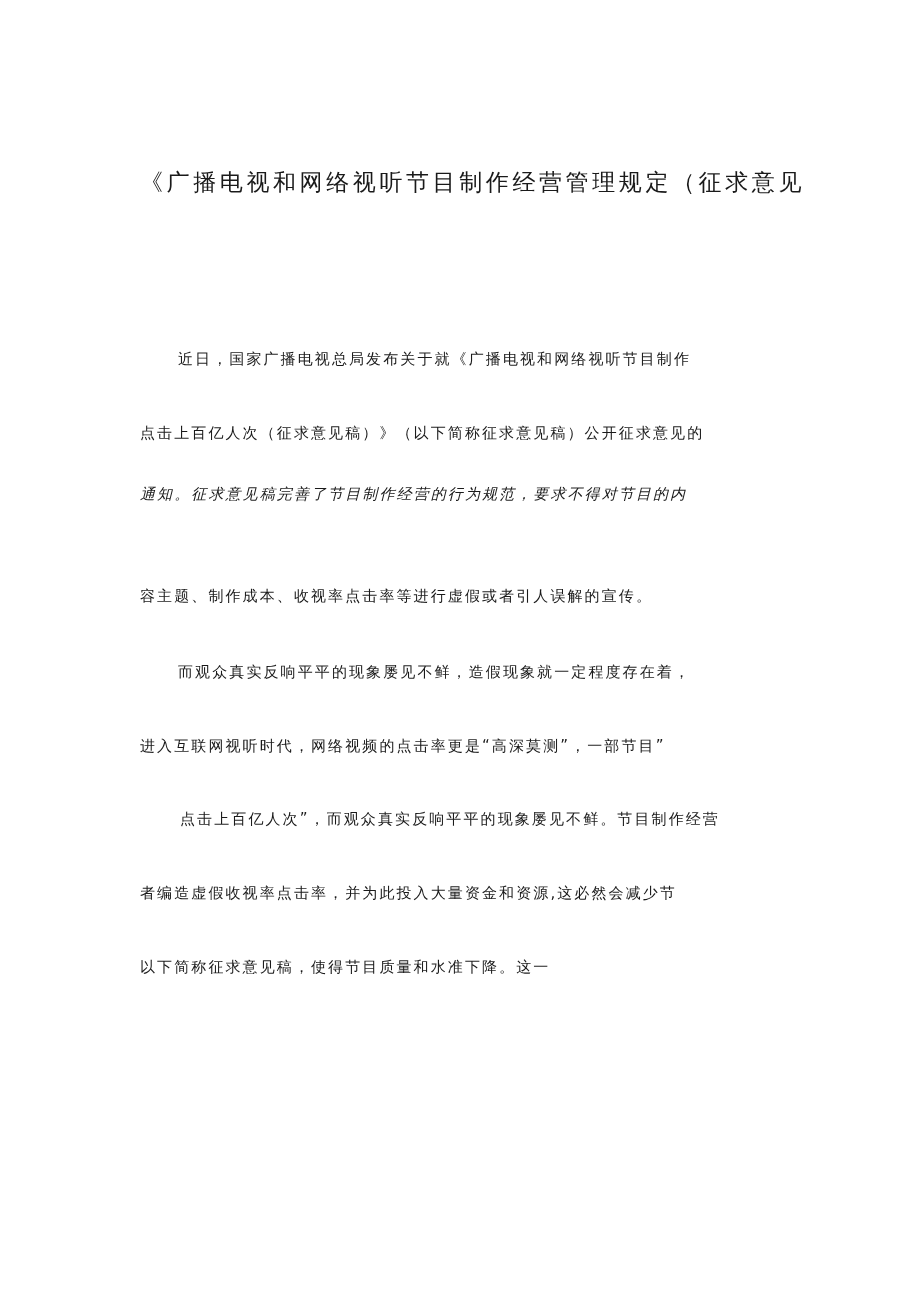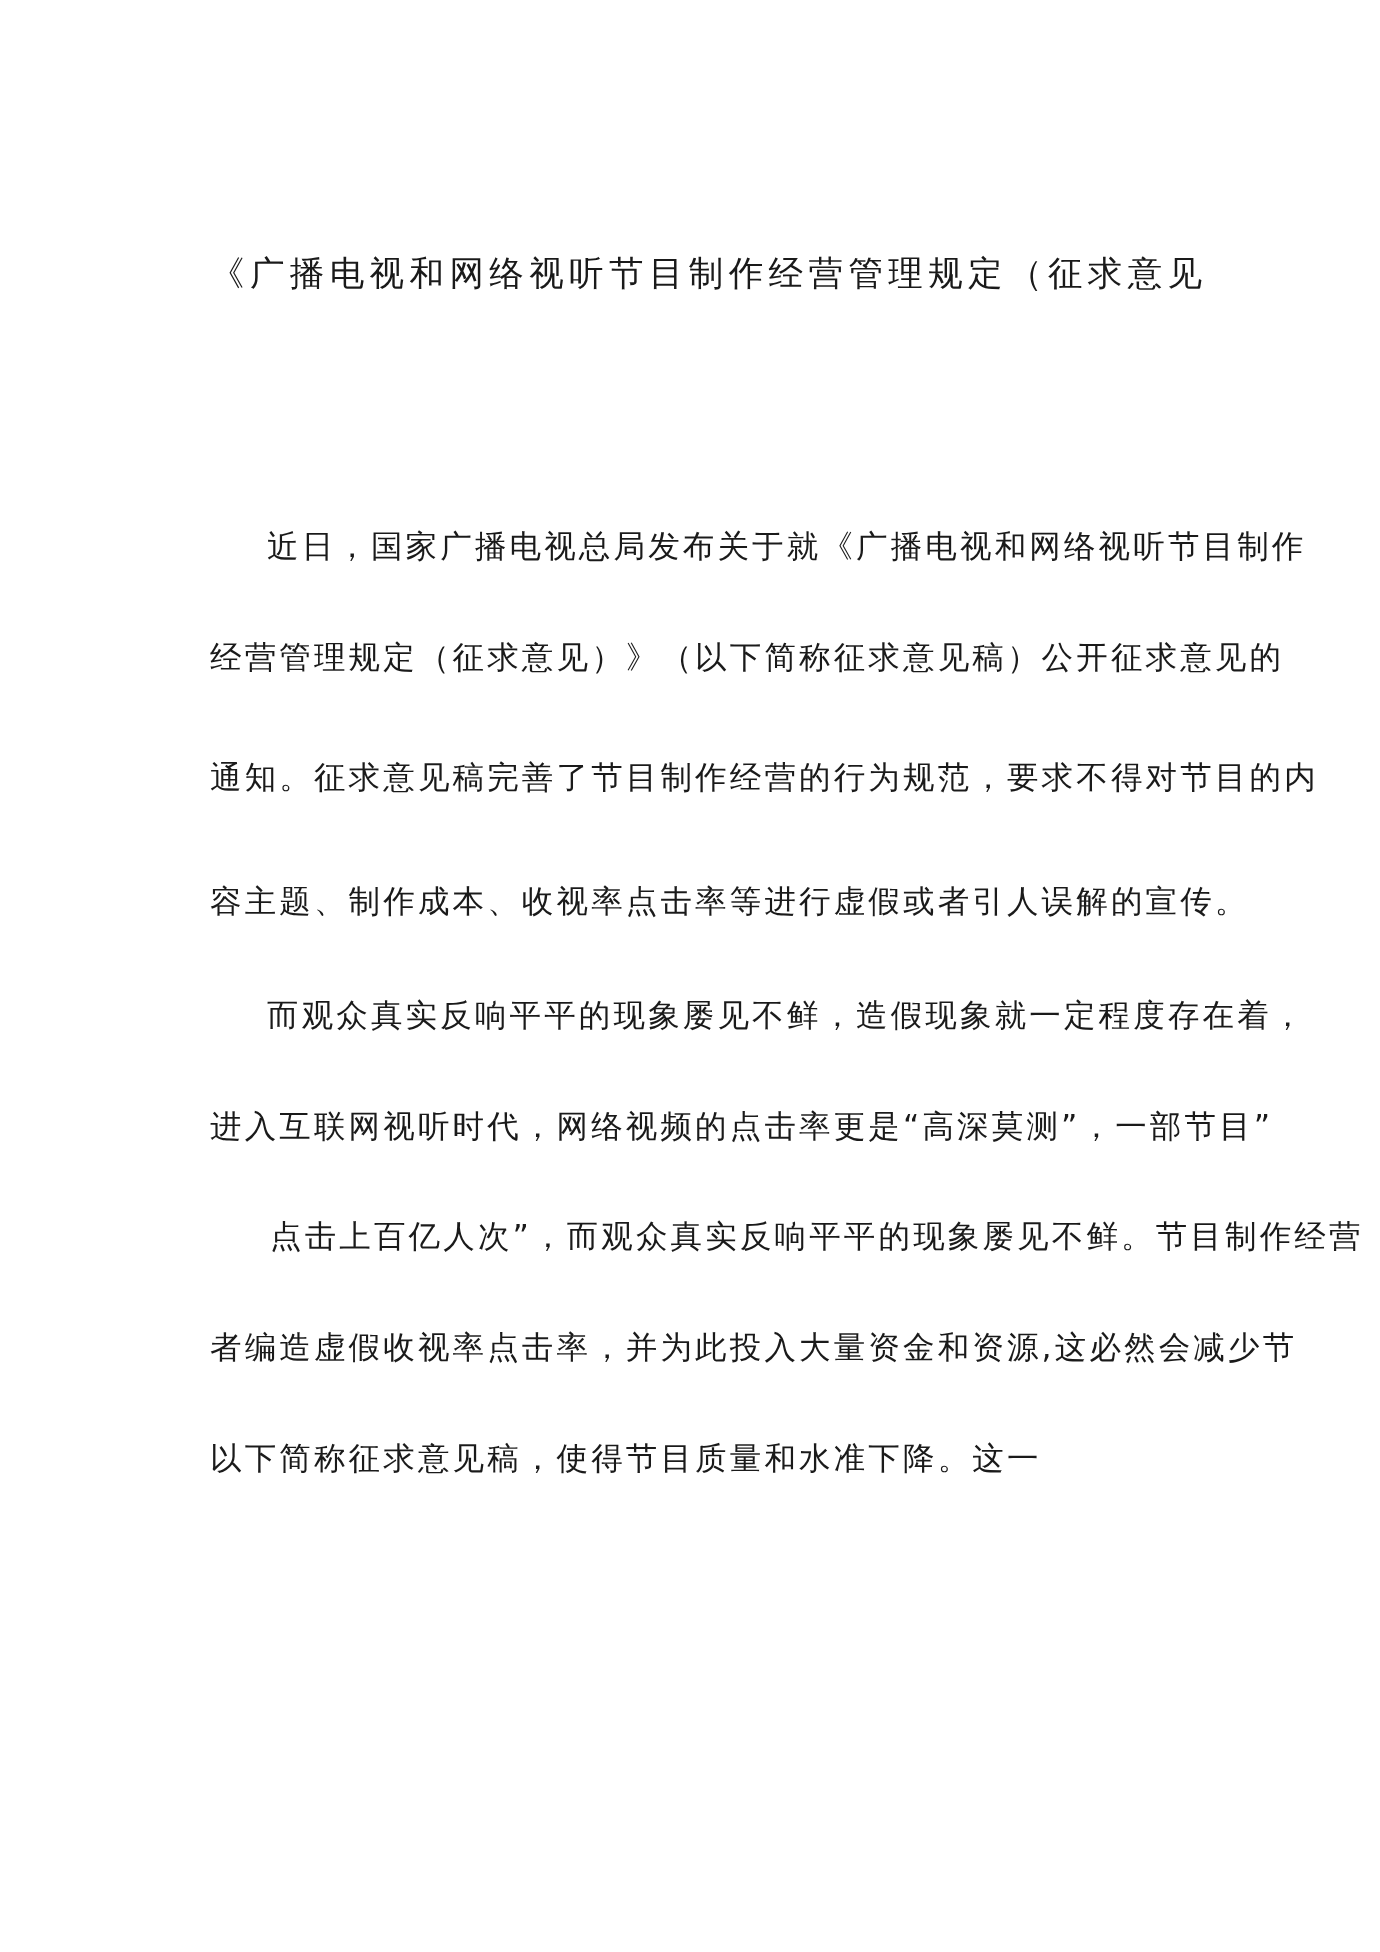"近日，国家广播电视总局发布关于就《广播电视和网络视听节目制作" .line { font-size: 21px -> 15px }
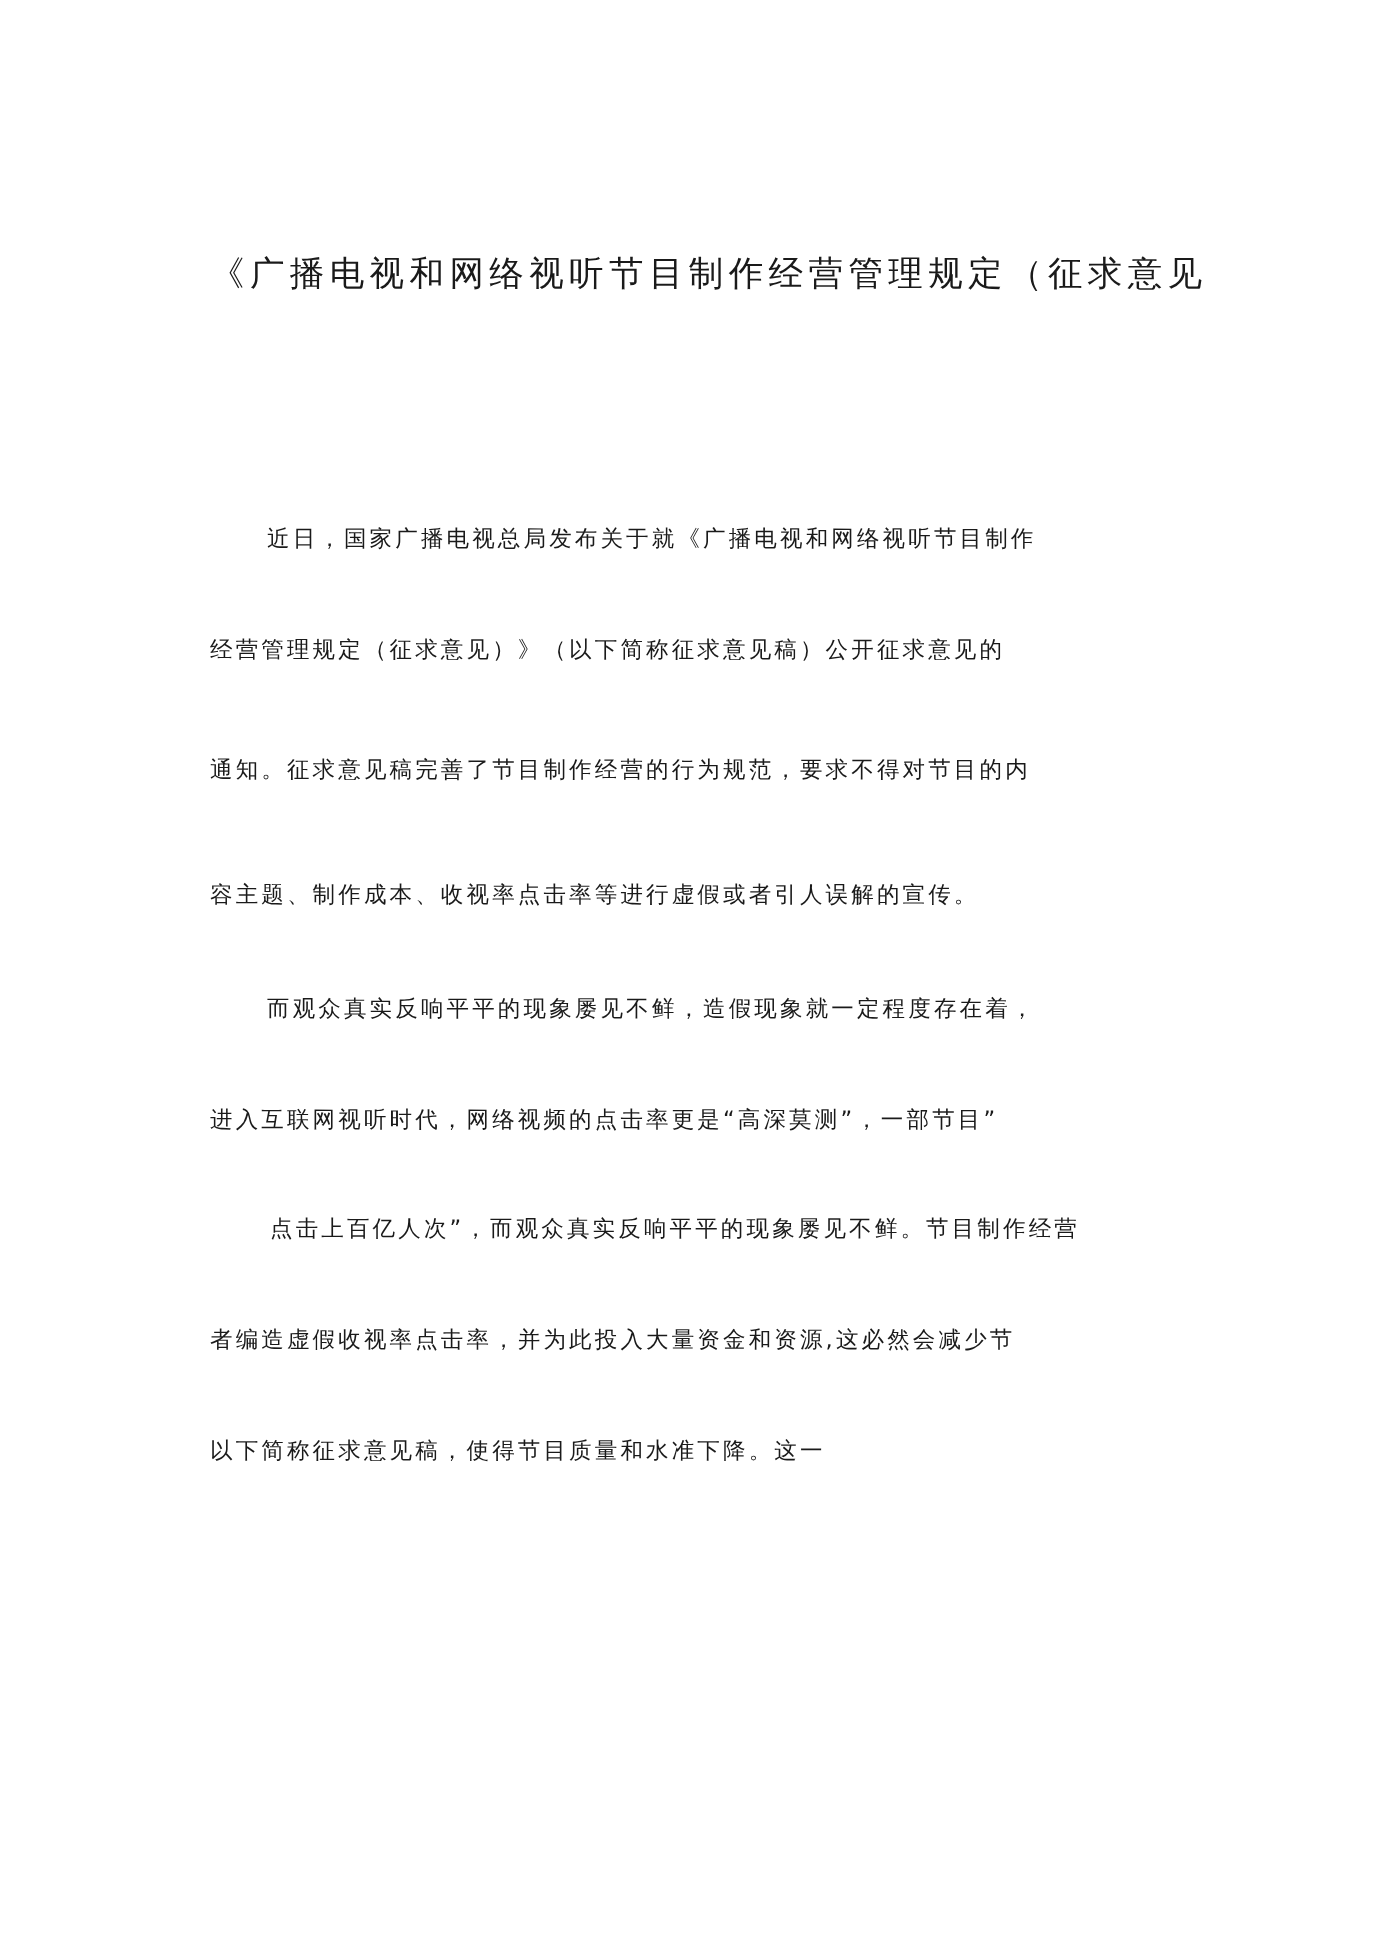"经营管理规定（征求意见）》（以下简称征求意见稿）公开征求意见的" div.line { text: 经营管理规定（征求意见 -> 点击上百亿人次（征求意见稿 }
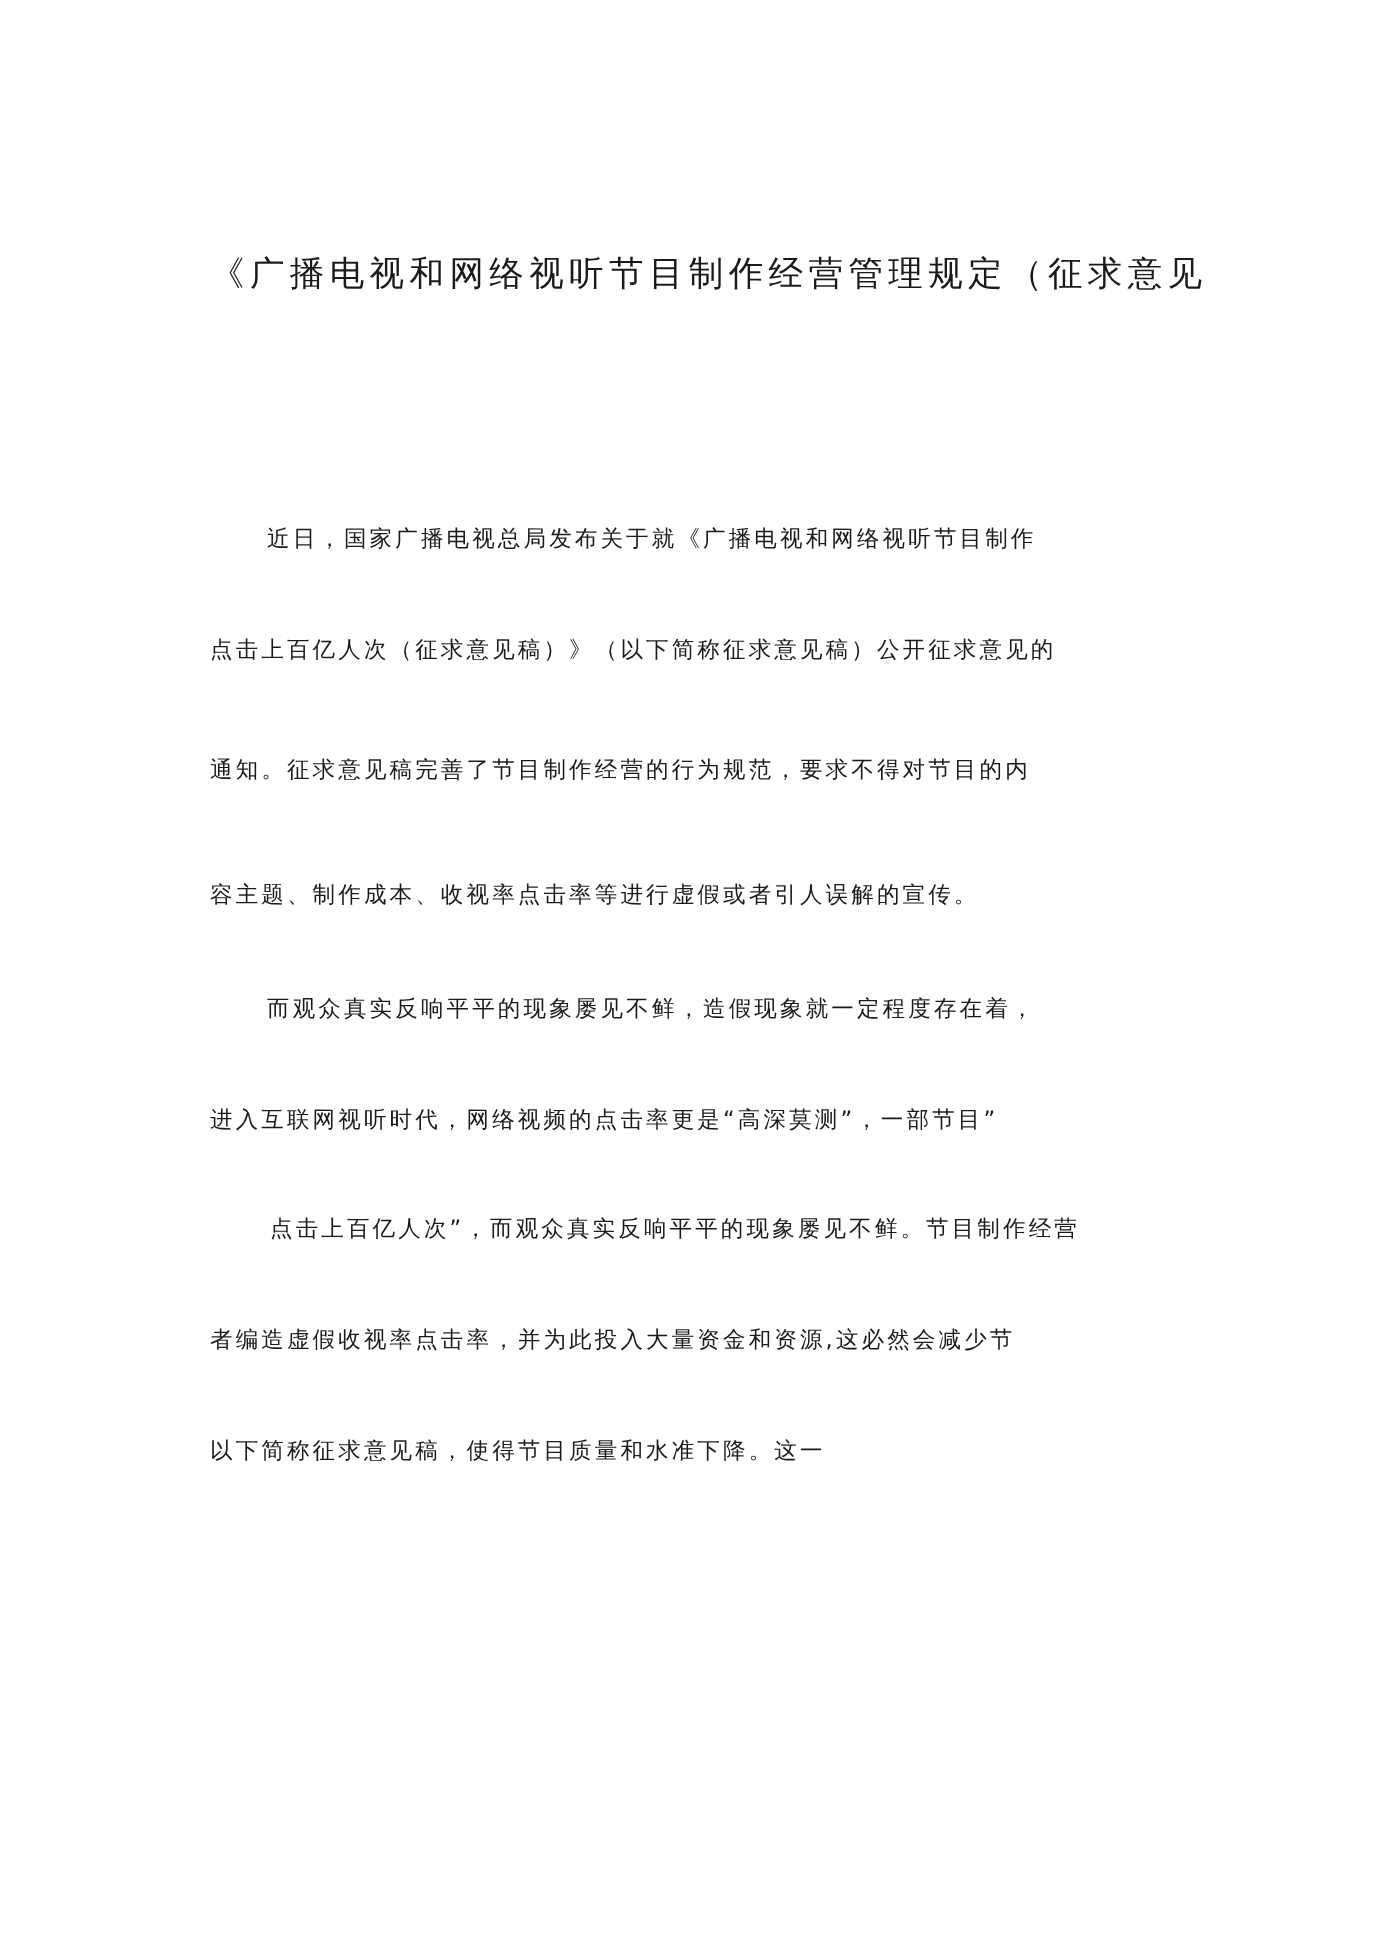"通知。征求意见稿完善了节目制作经营的行为规范，要求不得对节目的内" div.line { font-style: none -> italic; top: 504px -> 485px }
